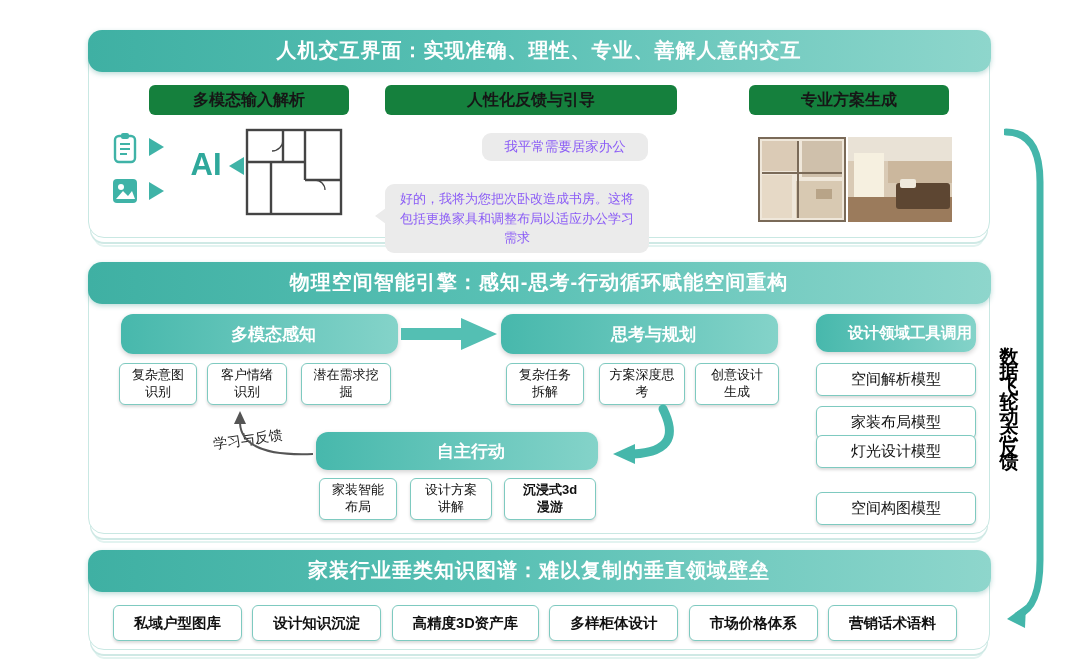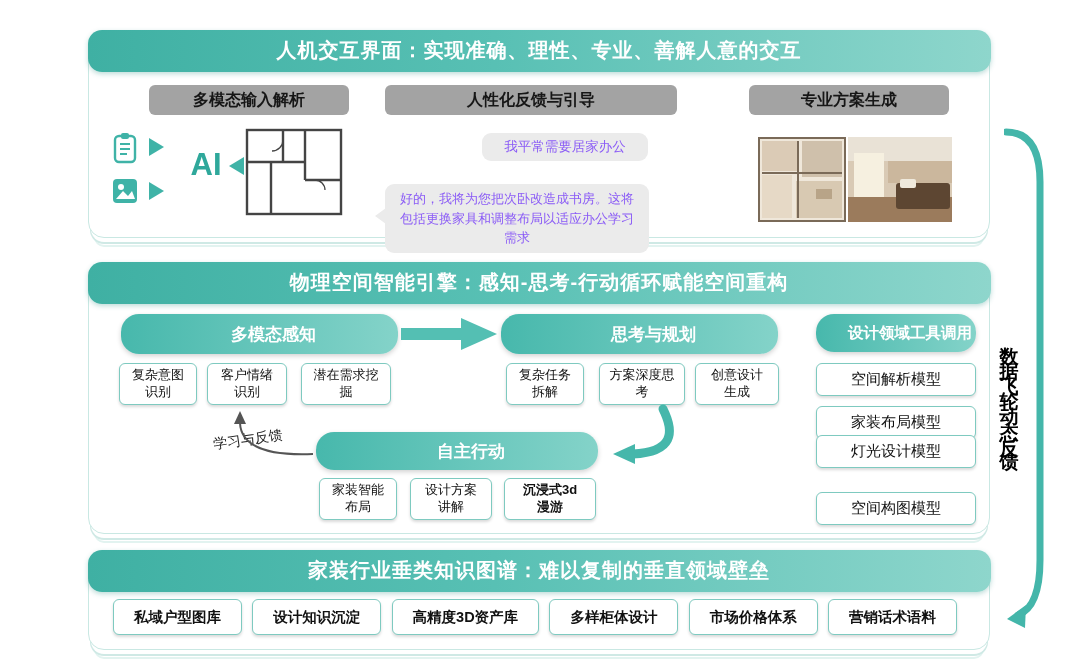"多模态输入解析" .pill { background: #a3a3a3 -> #15803d }
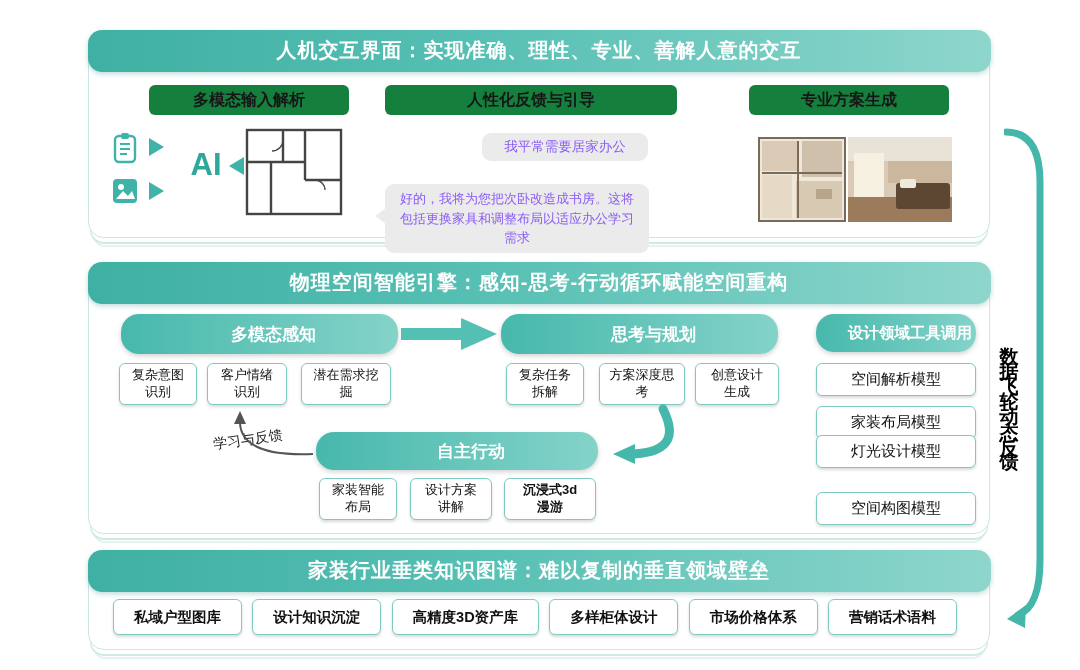"多模态感知" .bigbox { border-radius: 18px -> 12px }
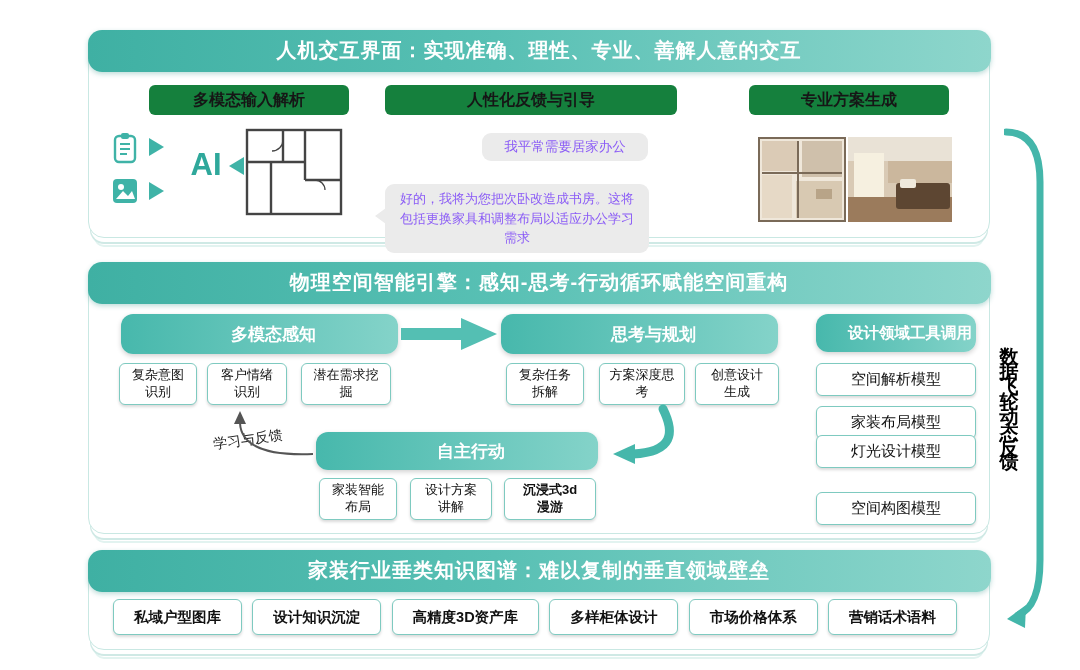"私域户型图库" #kb-row { align-items: center -> none }
